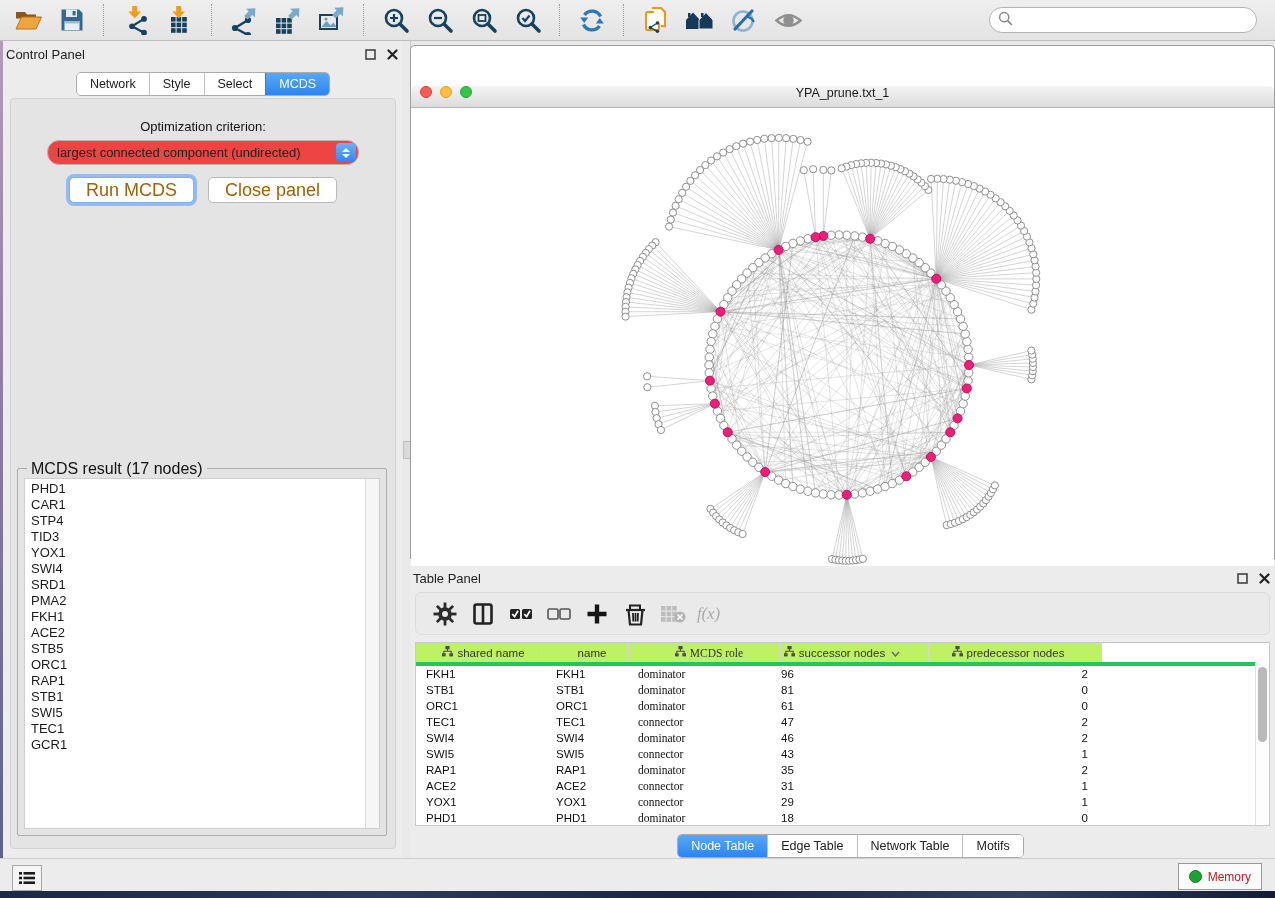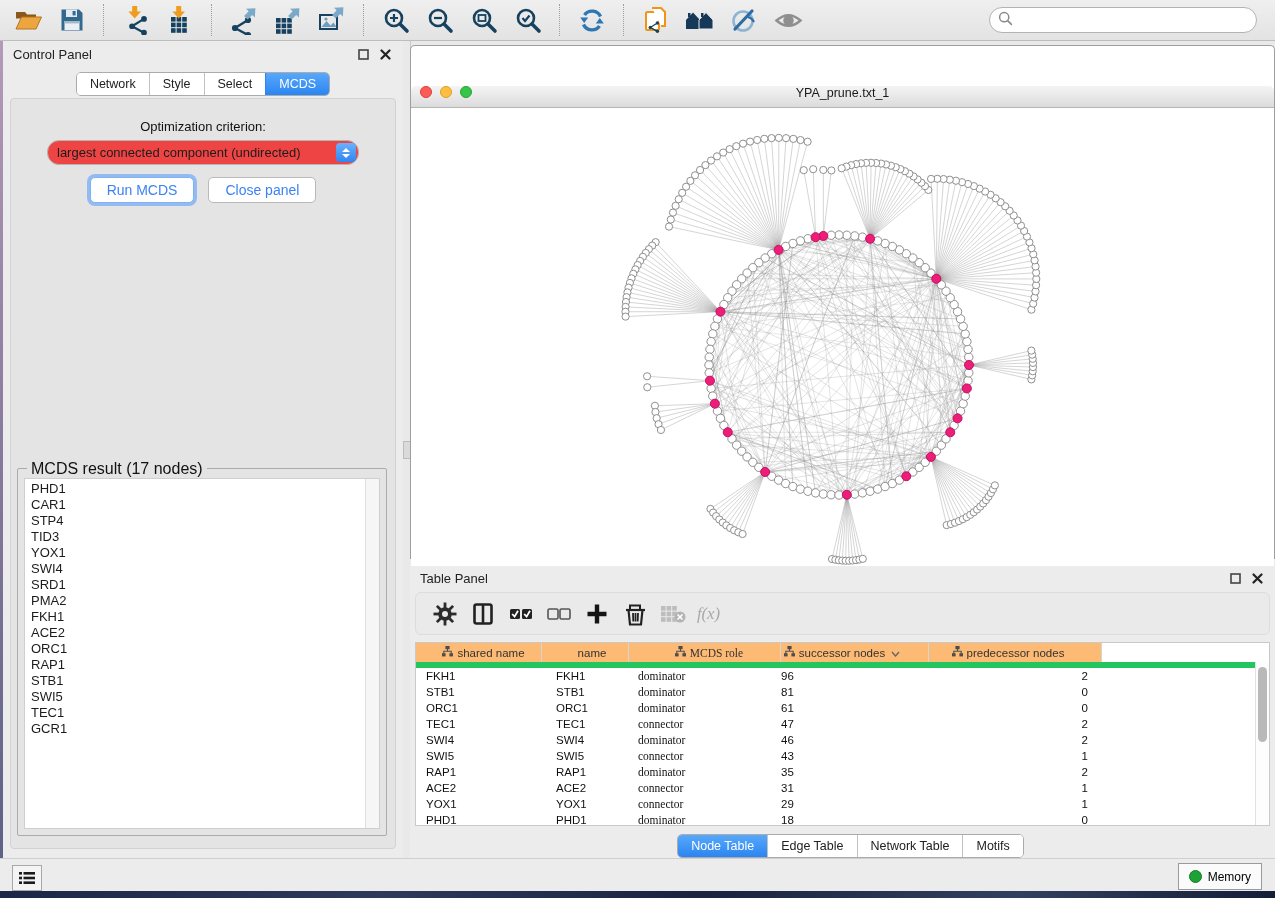"Control Panel" .panel-titlebar { padding: 0 10px -> 0 3px }
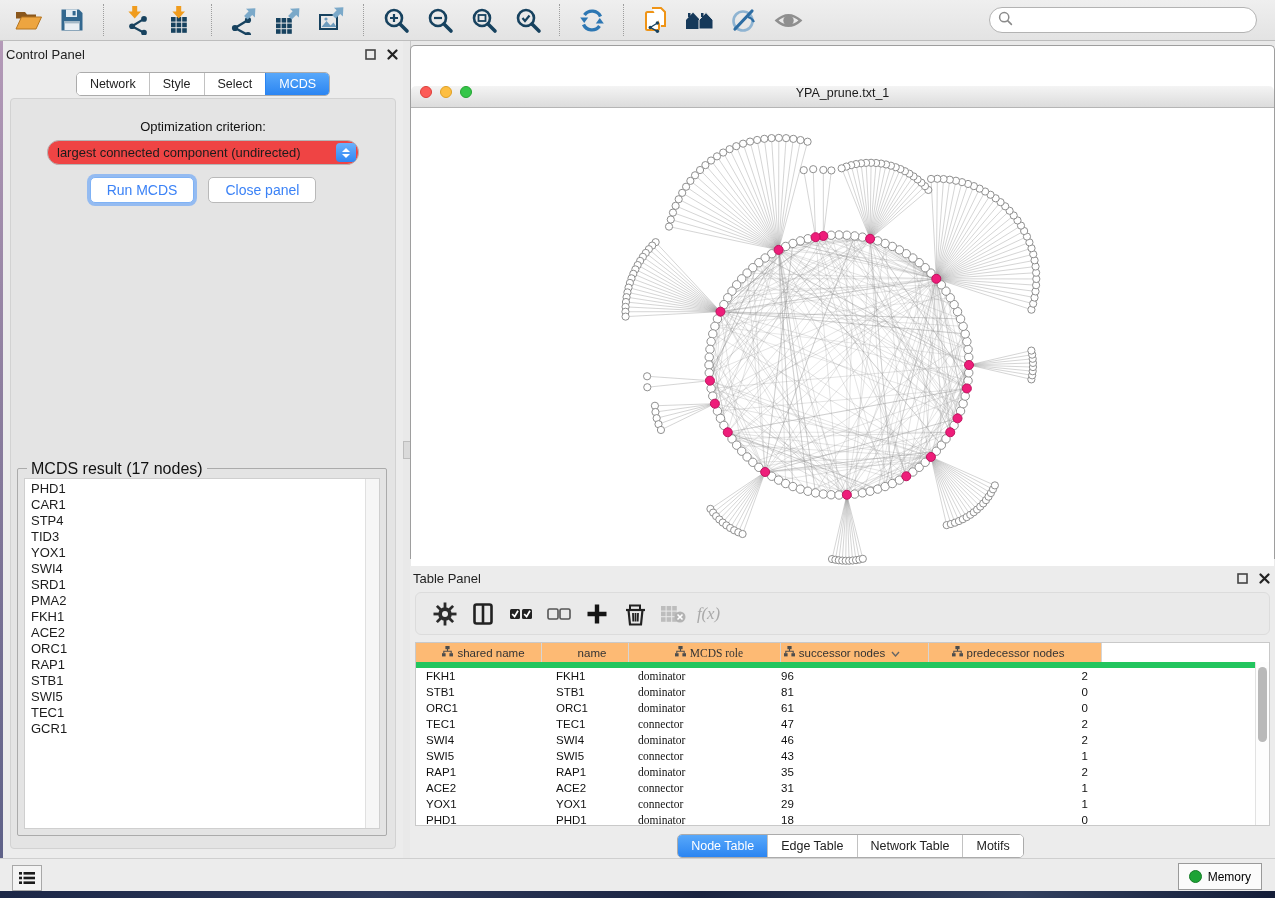"Run MCDS" .btn { color: #3b82f6 -> #a16207; font-size: 14px -> 18px }
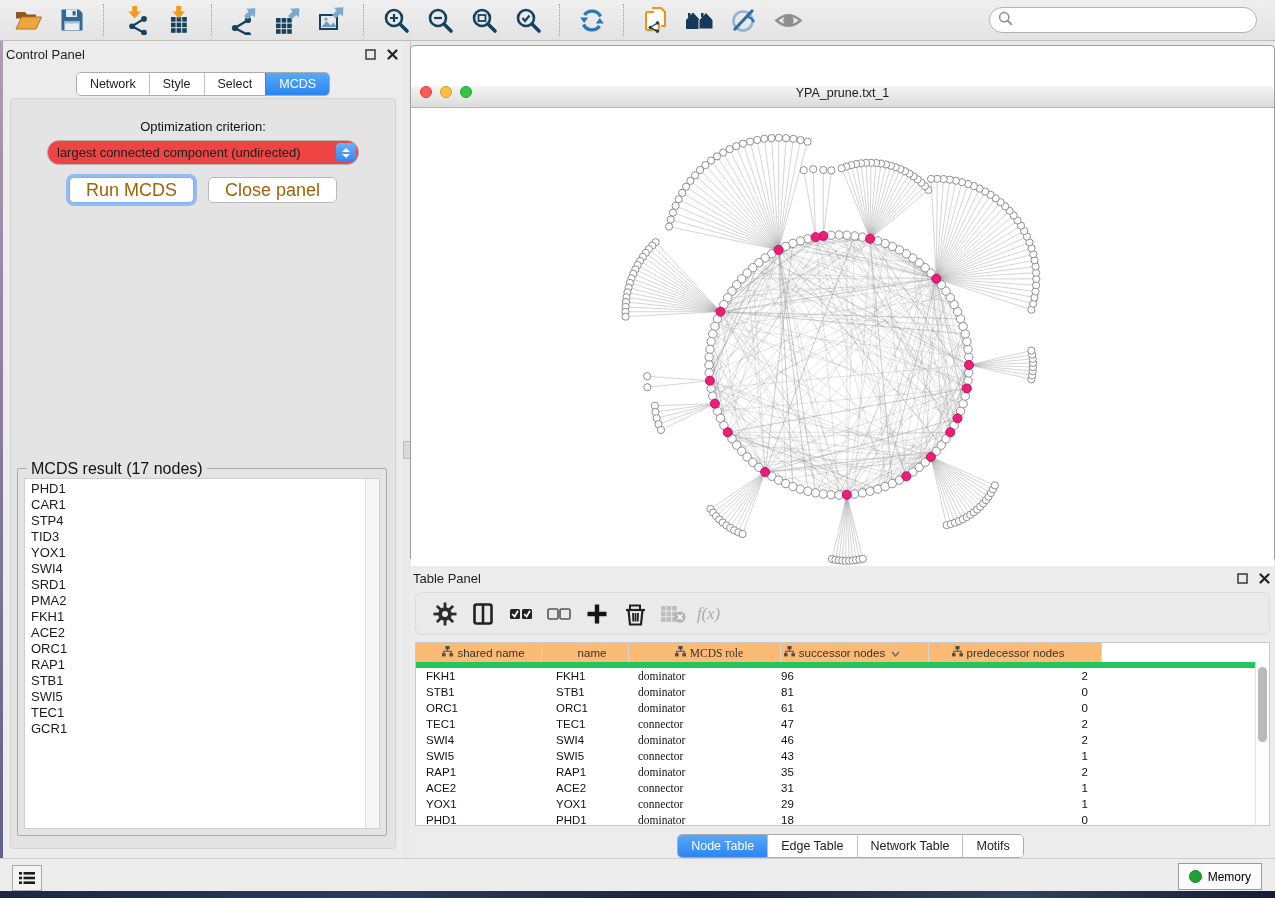"STB5" div.result-item { html: none -> <div>STB5</div> }
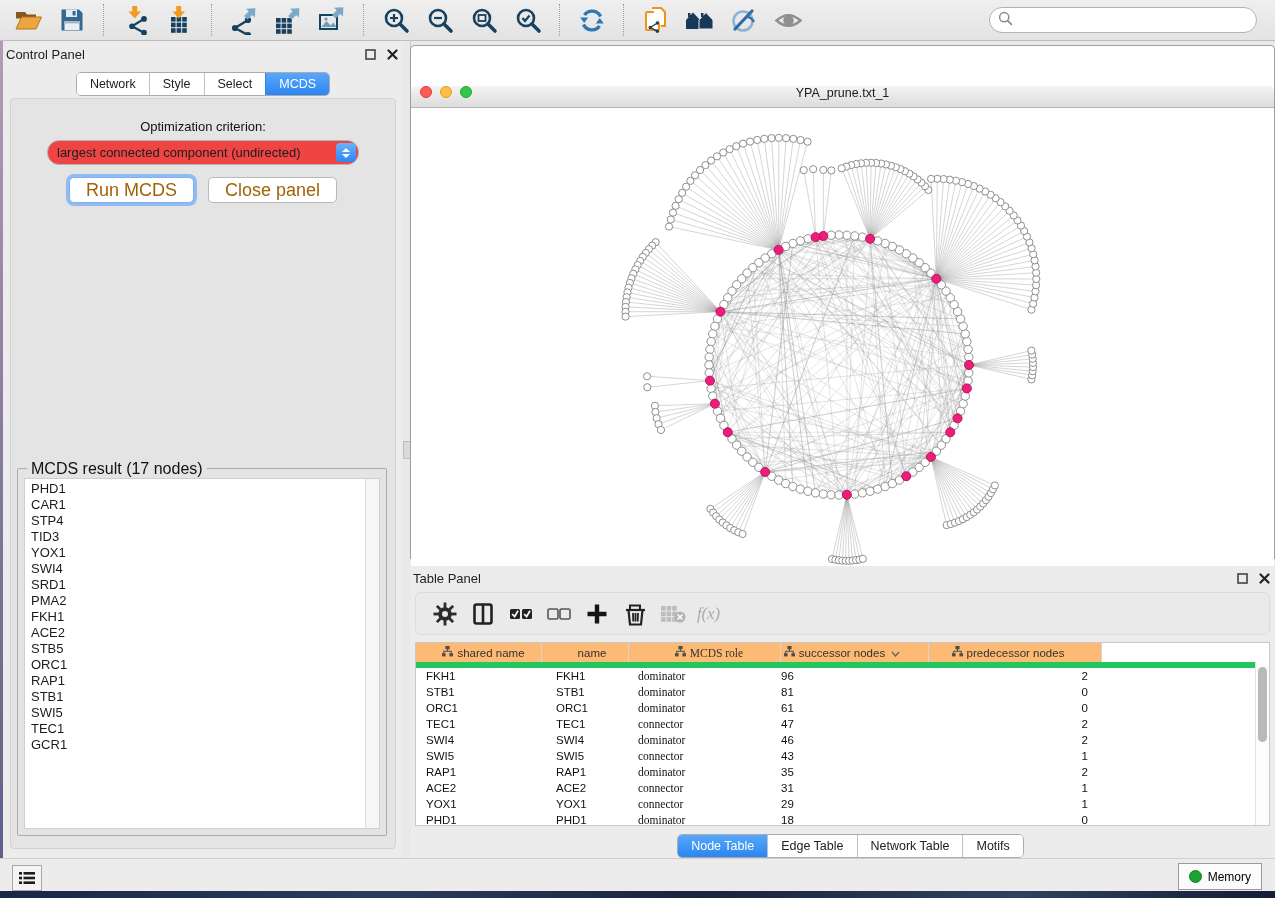"shared name" #tbl-header { background: #fdba74 -> #bef264; border-bottom: 6px solid #22c55e -> 4px solid #22c55e }
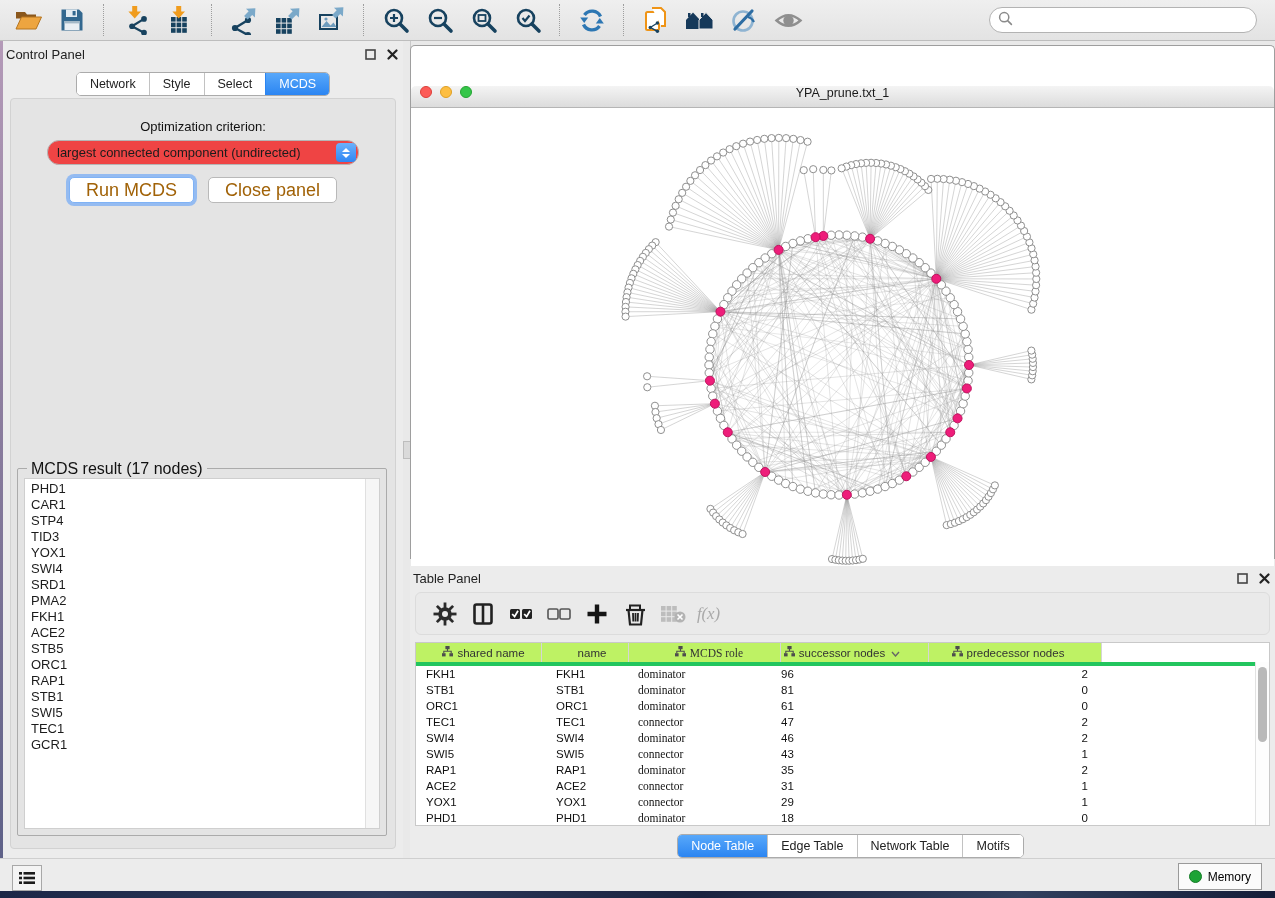"Memory" #memory-btn { color: #000000 -> #b91c1c }
